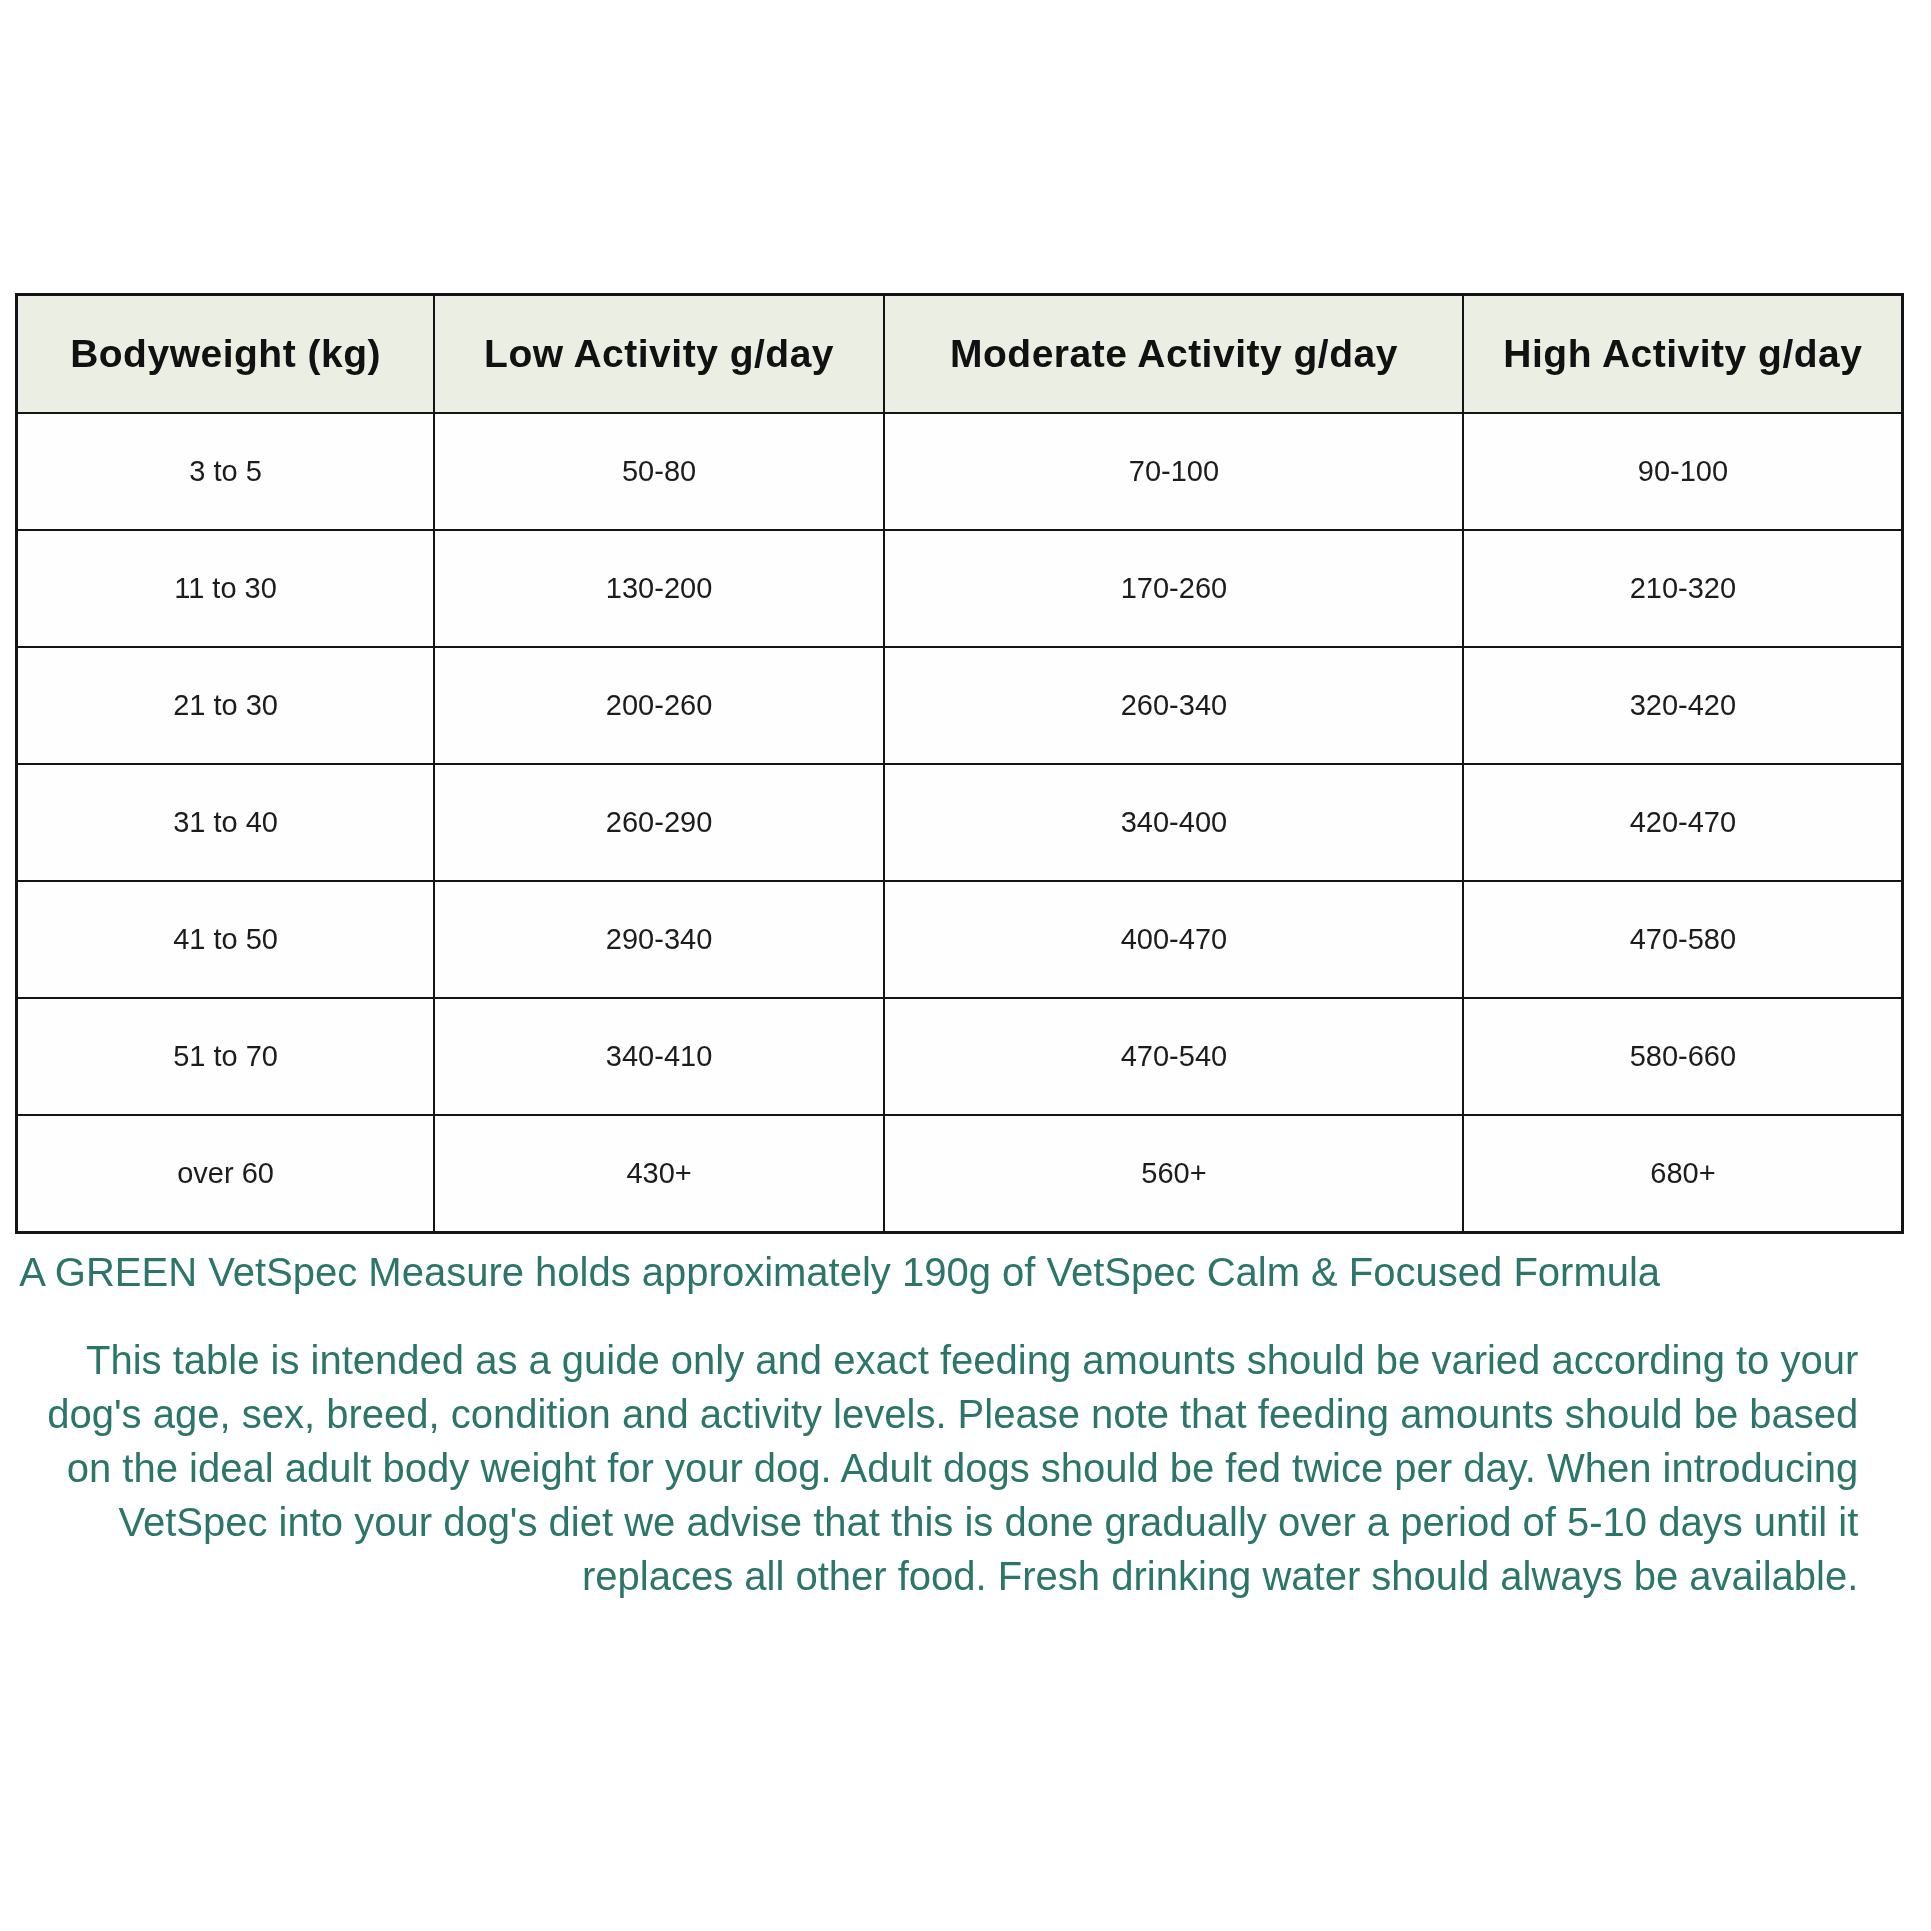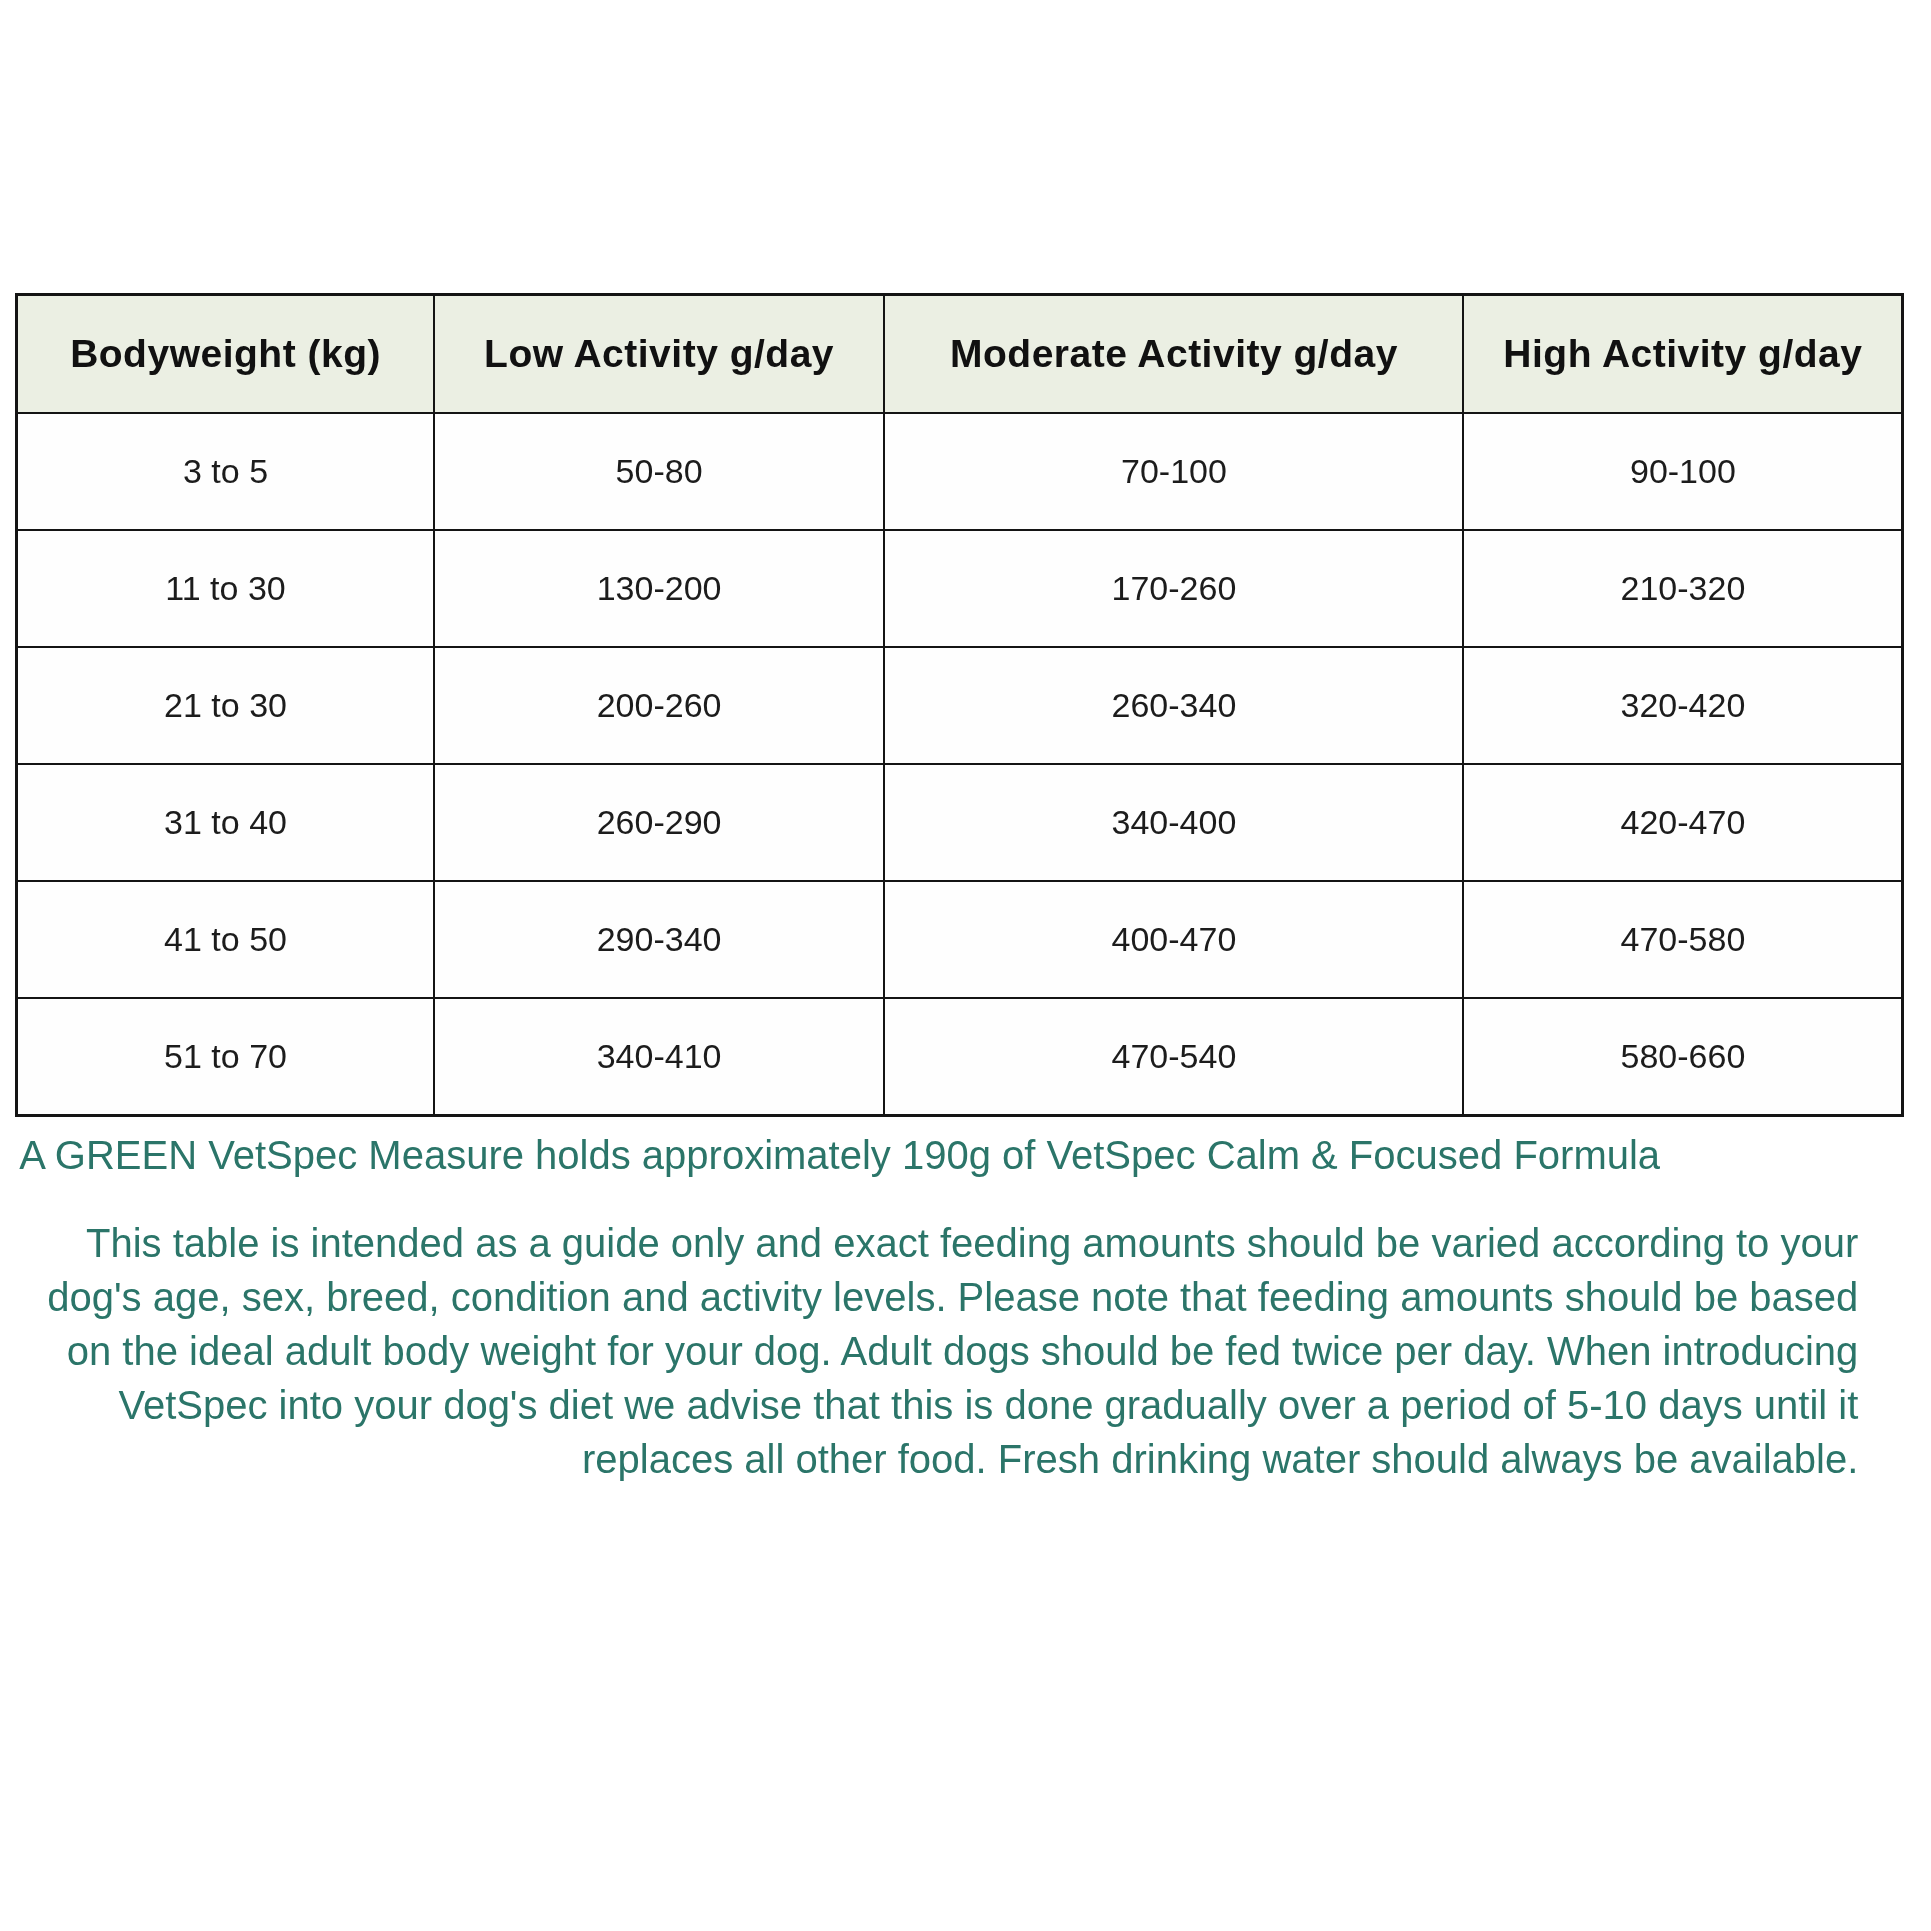"3 to 5" table.feeding td { font-size: 34px -> 29px }
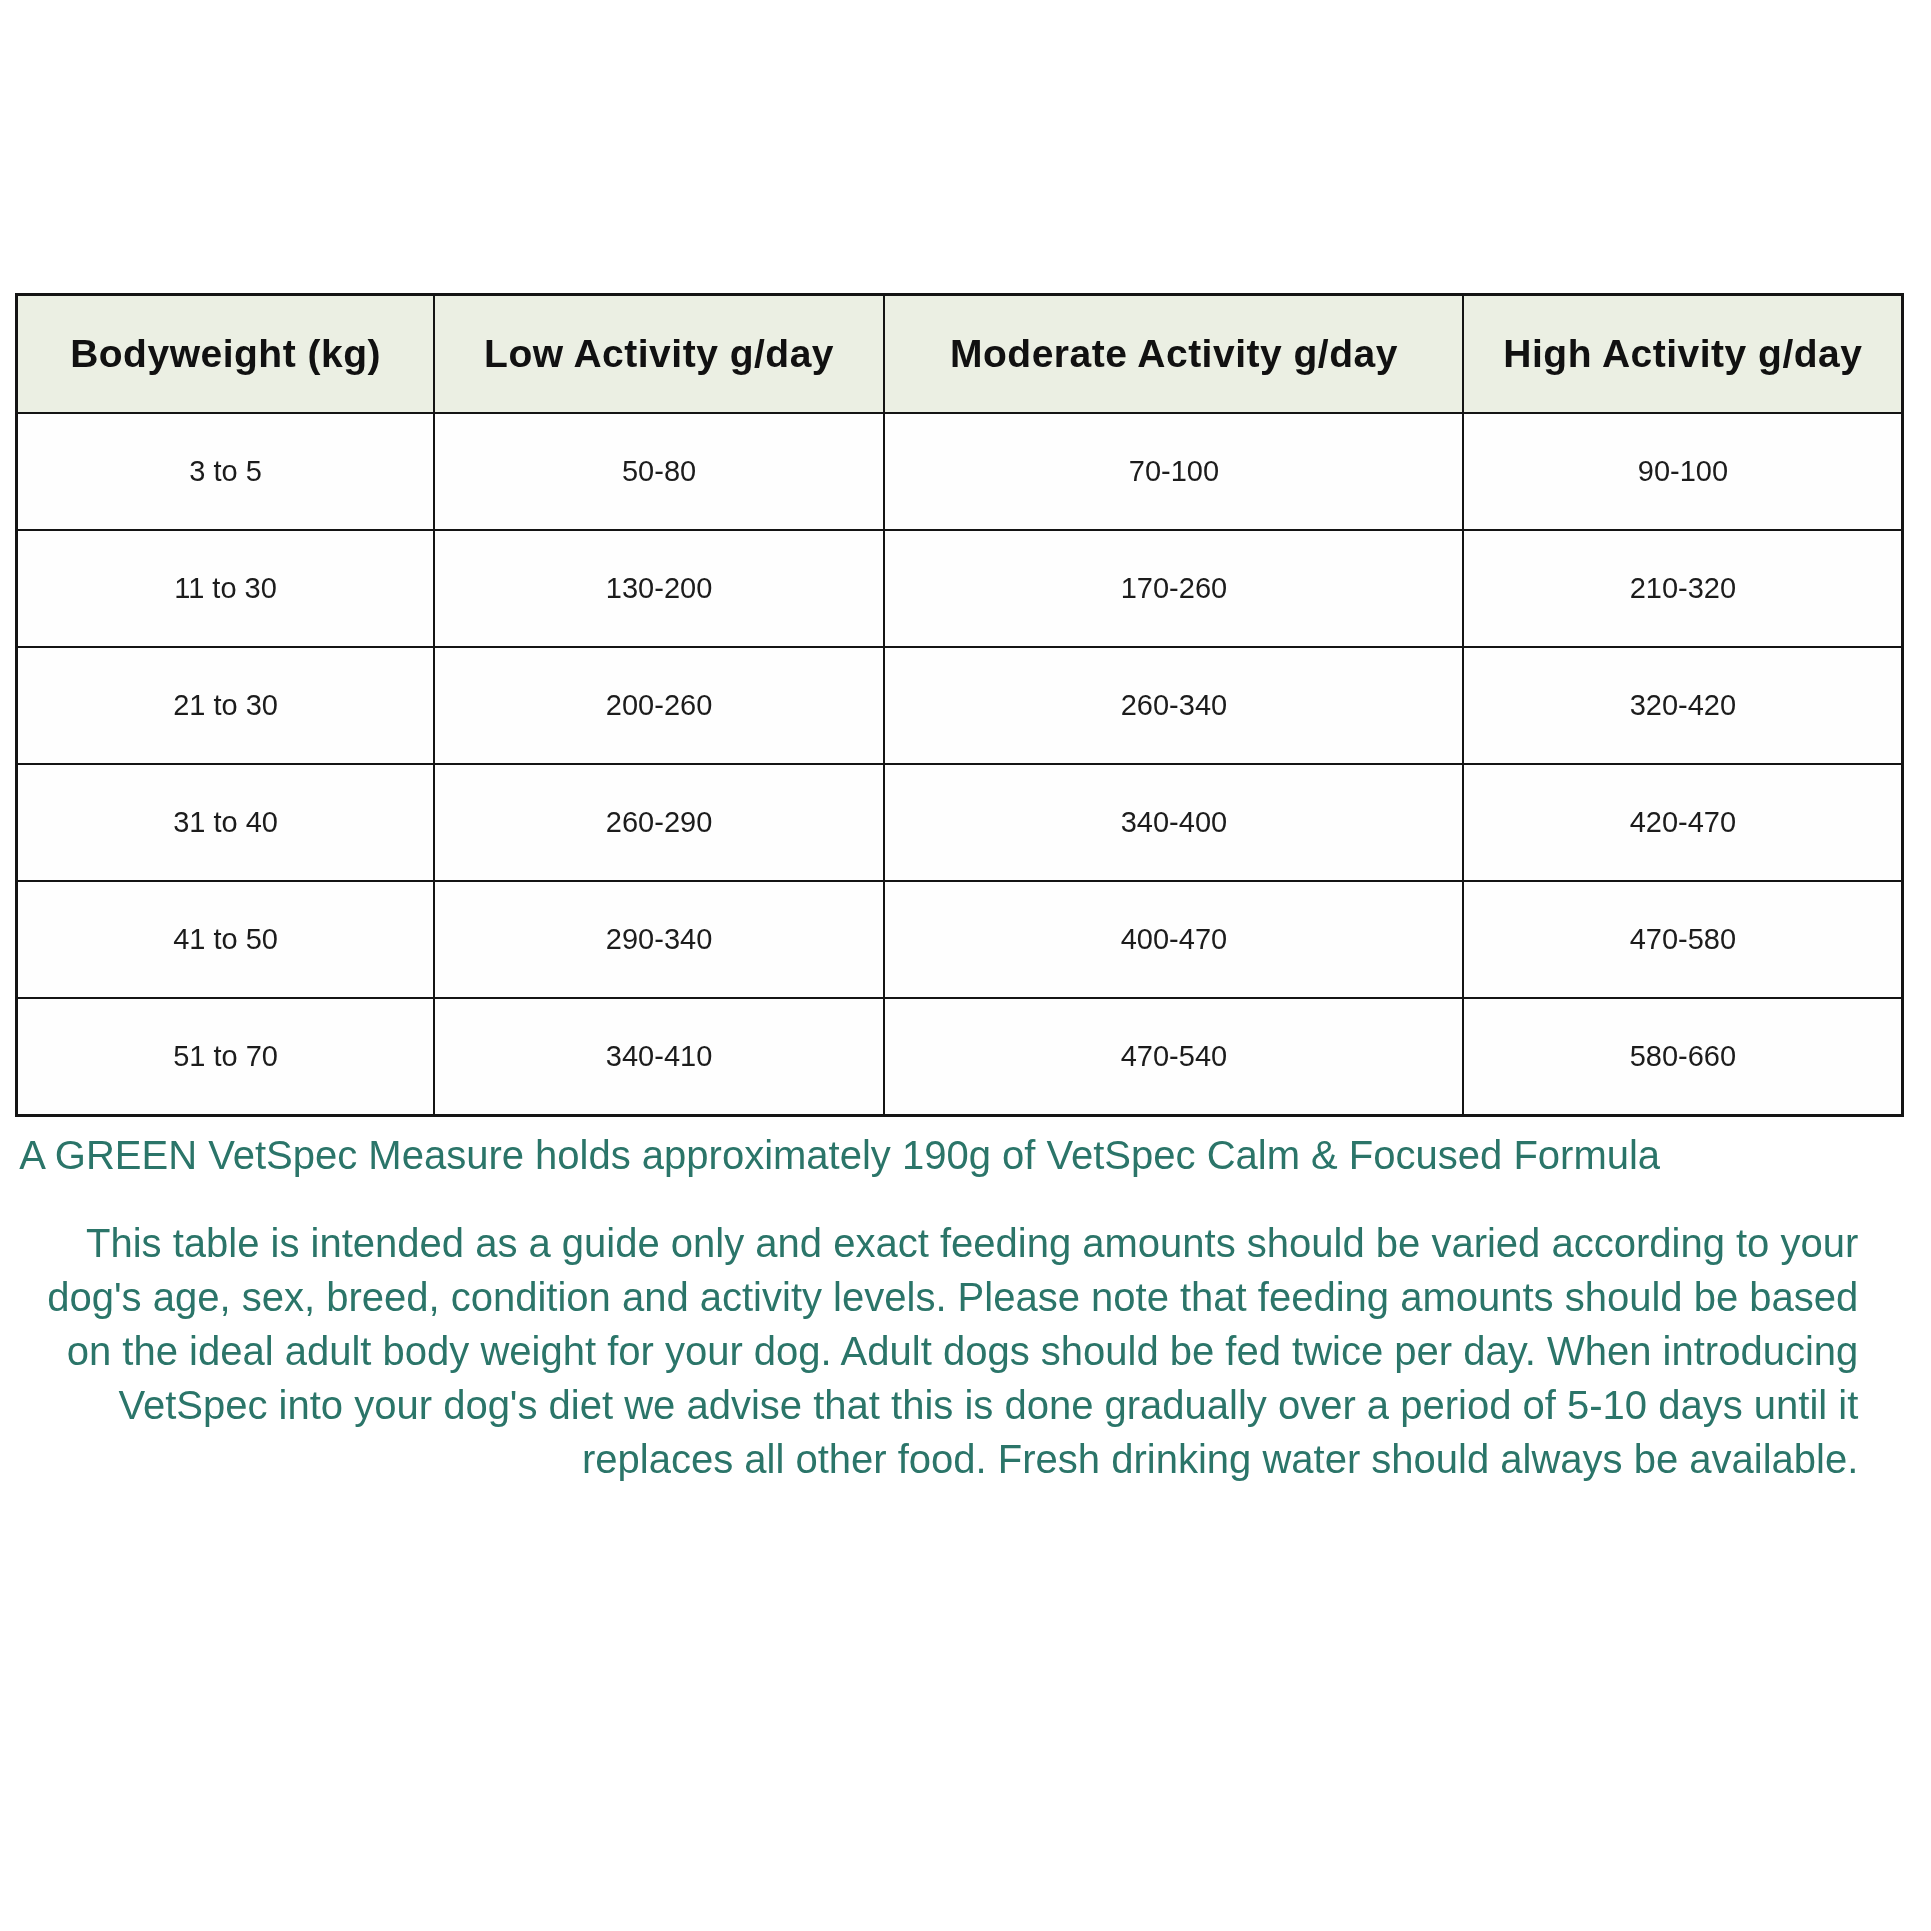"over 60" tr { html: none -> <tr> <td>over 60</td> <td>430+</td> <td>560+</td> <td>680+</td> </tr> }
